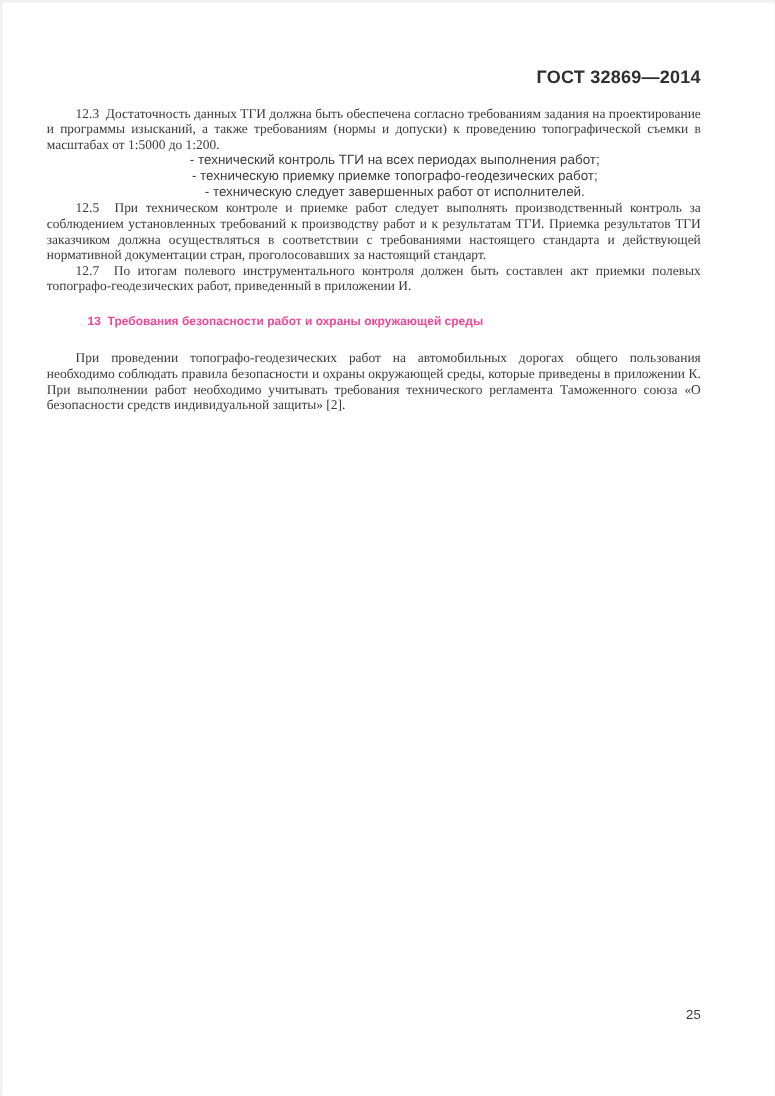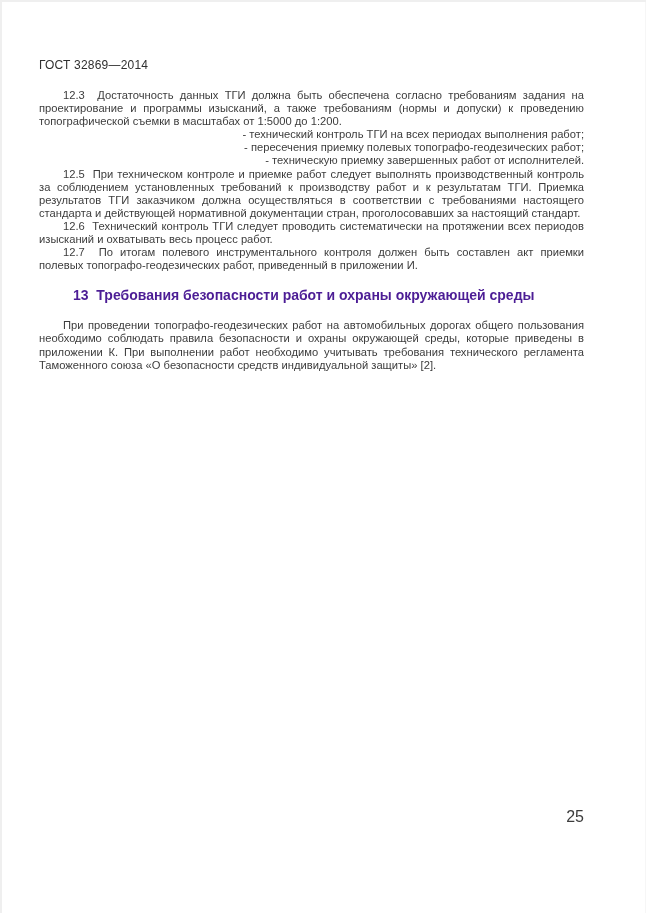"ГОСТ 32869—2014" .doc-header { font-size: 12px -> 15px; font-weight: normal -> bold; text-align: left -> right }
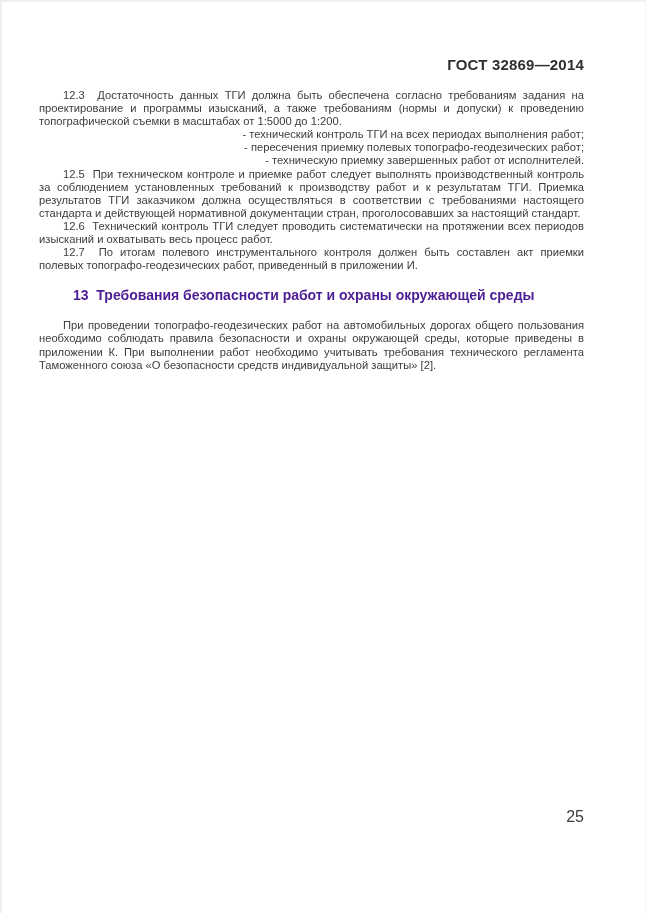"12.3 Достаточность данных ТГИ должна" .para { font-family: none -> Liberation Serif, serif }
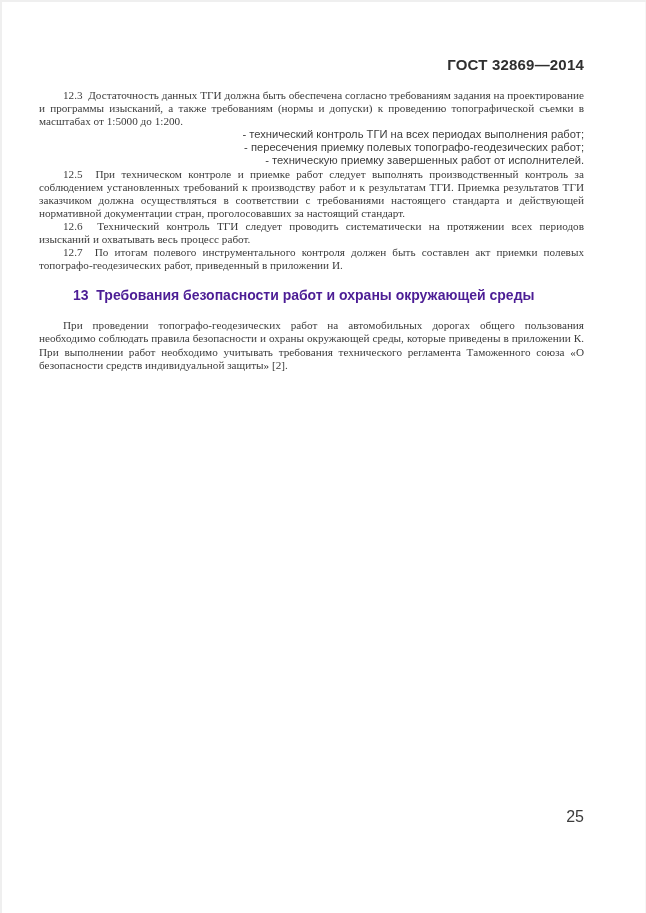"- технический контроль ТГИ на" .list-item { text-align: right -> center }
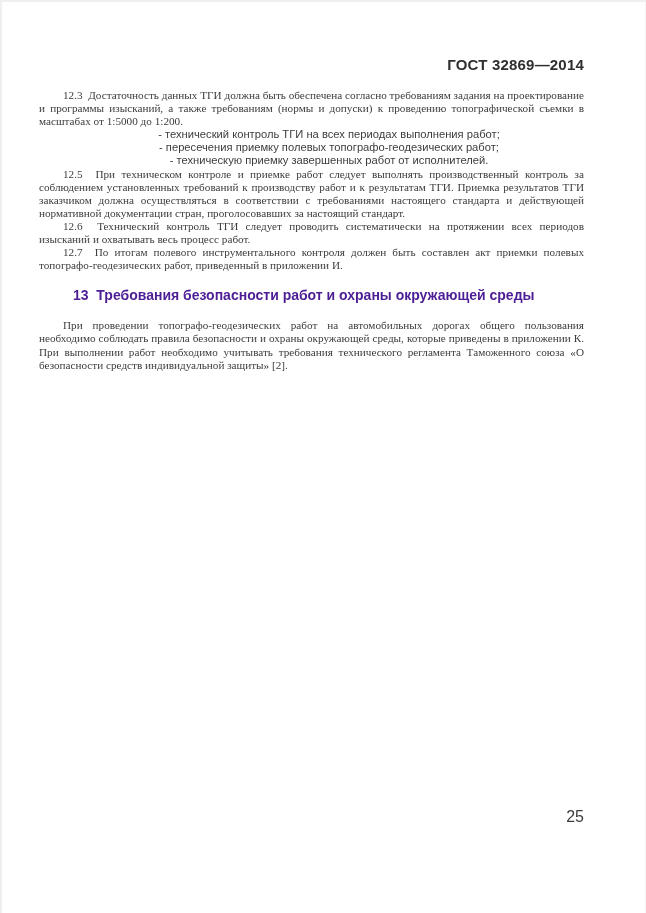"- пересечения приемку полевых" p.list-item { text: пересечения приемку полевых -> техническую приемку приемке }
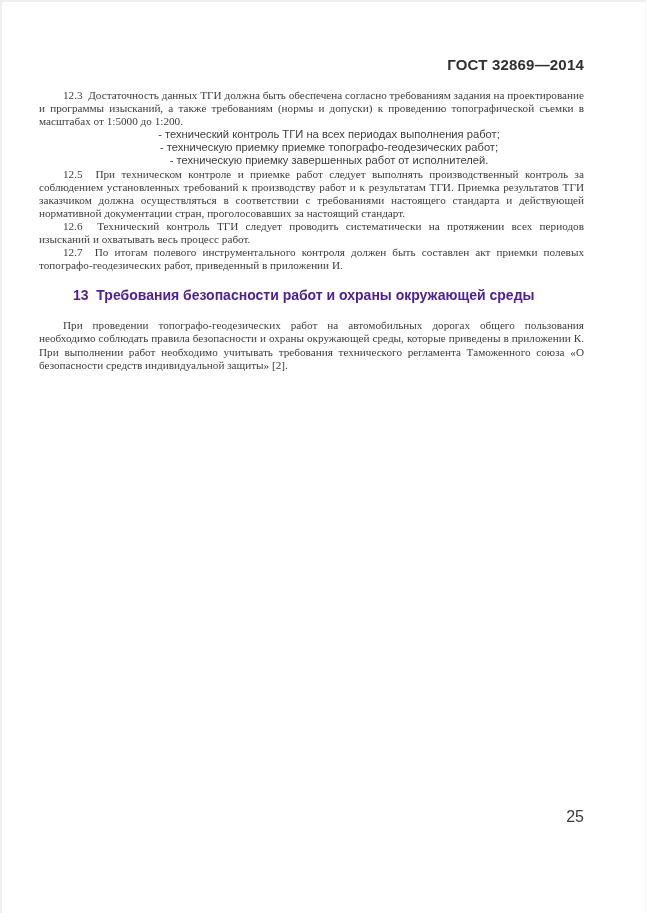"- техническую приемку завершенных работ" p.list-item { text: приемку -> следует }
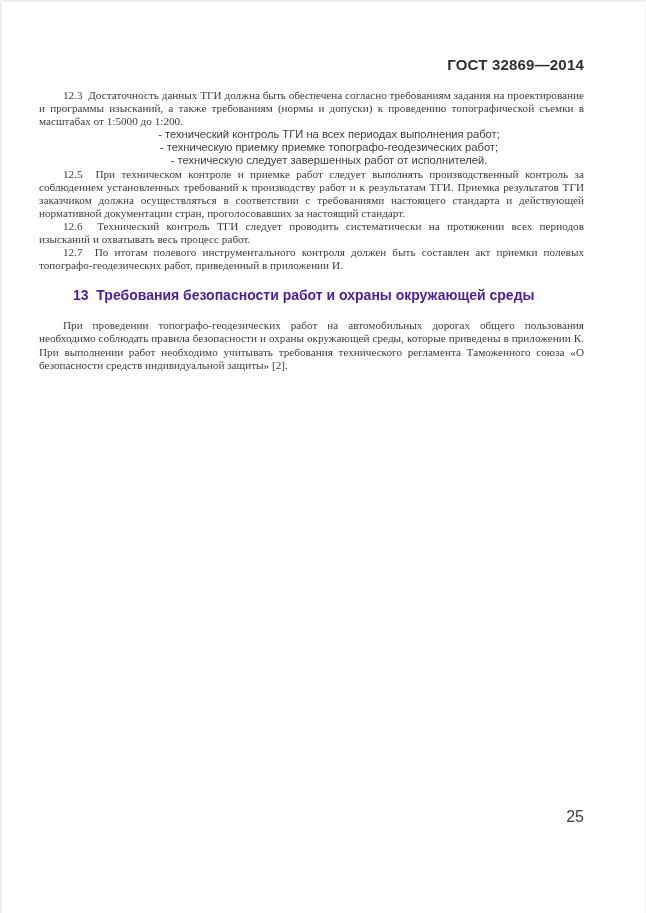"12.6 Технический контроль ТГИ следует" p.para { html: <p>12.6&nbsp; Технический контроль ТГИ следует проводить систематически на протяжении всех периодов изысканий и охватывать весь процесс работ.</p> -> none }
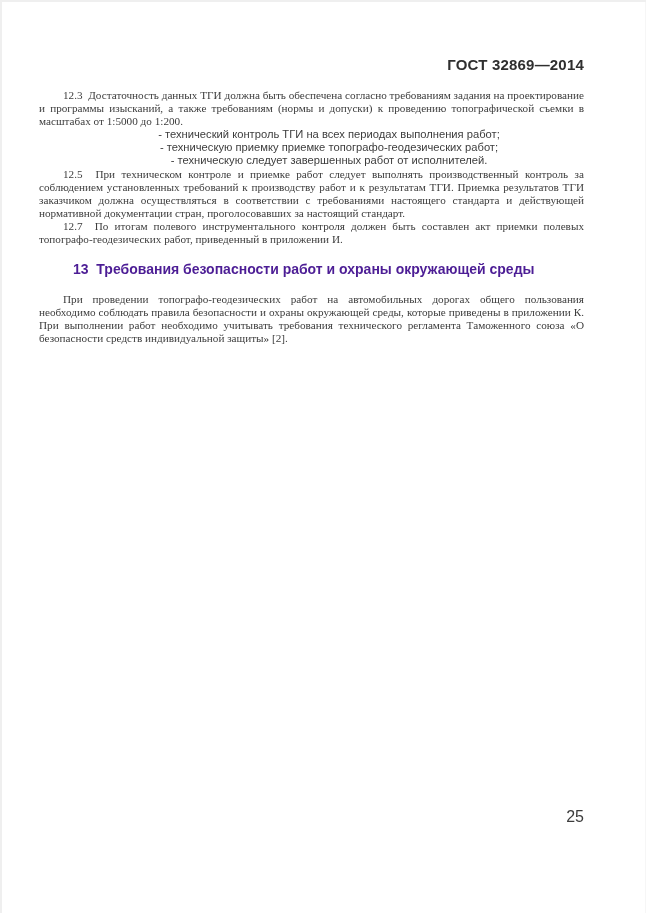"13 Требования безопасности работ и" .section-heading { color: #4c1d95 -> #ec4899; font-size: 14px -> 10px }
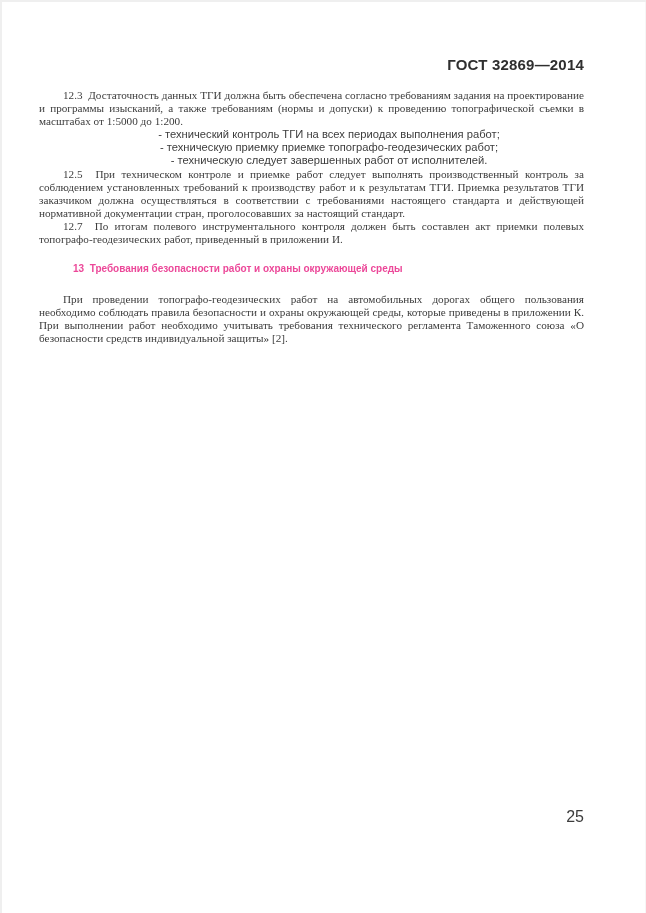"25" .page-number { font-size: 16px -> 11px; top: 808px -> 840px }
